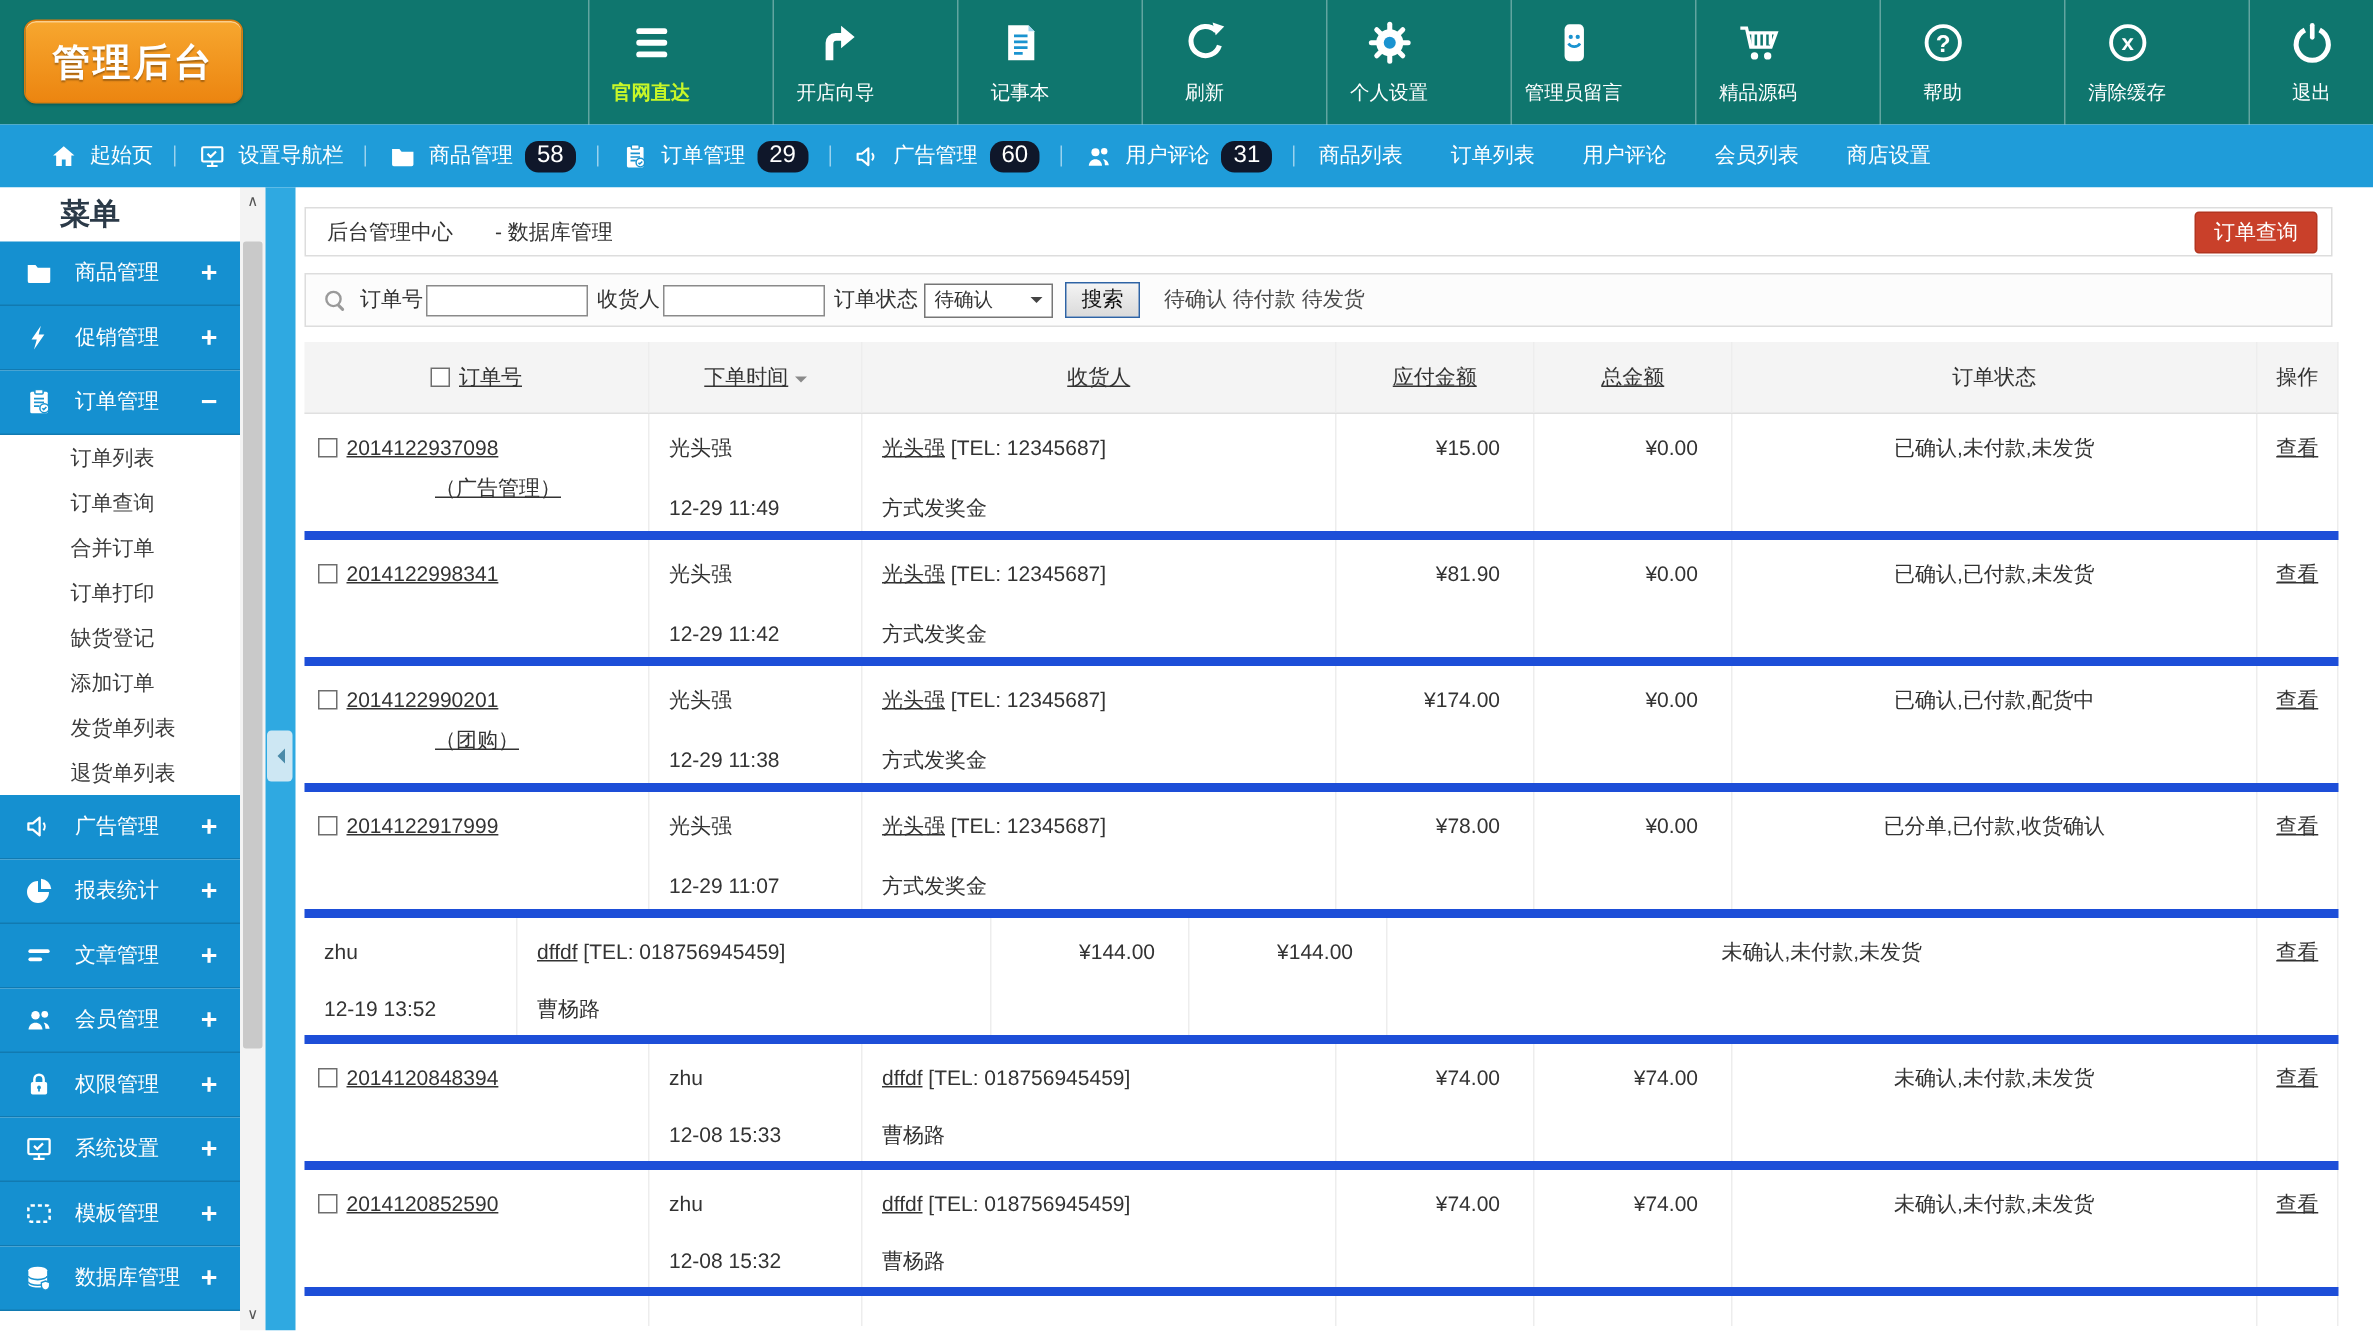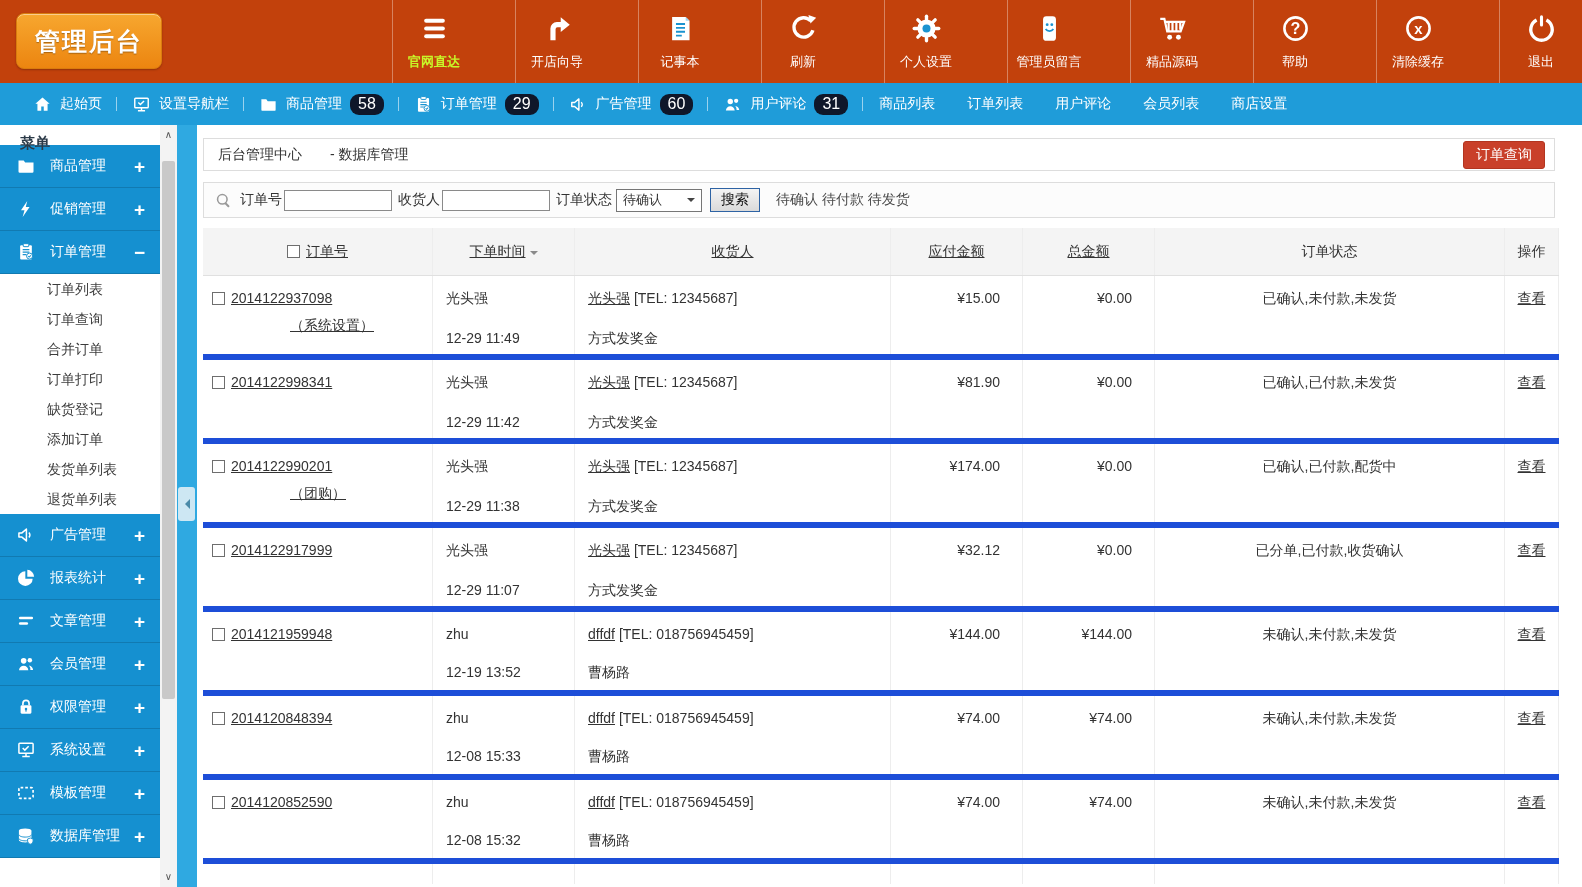"管理后台" .topbar { background: #c2410c -> #0f766e }
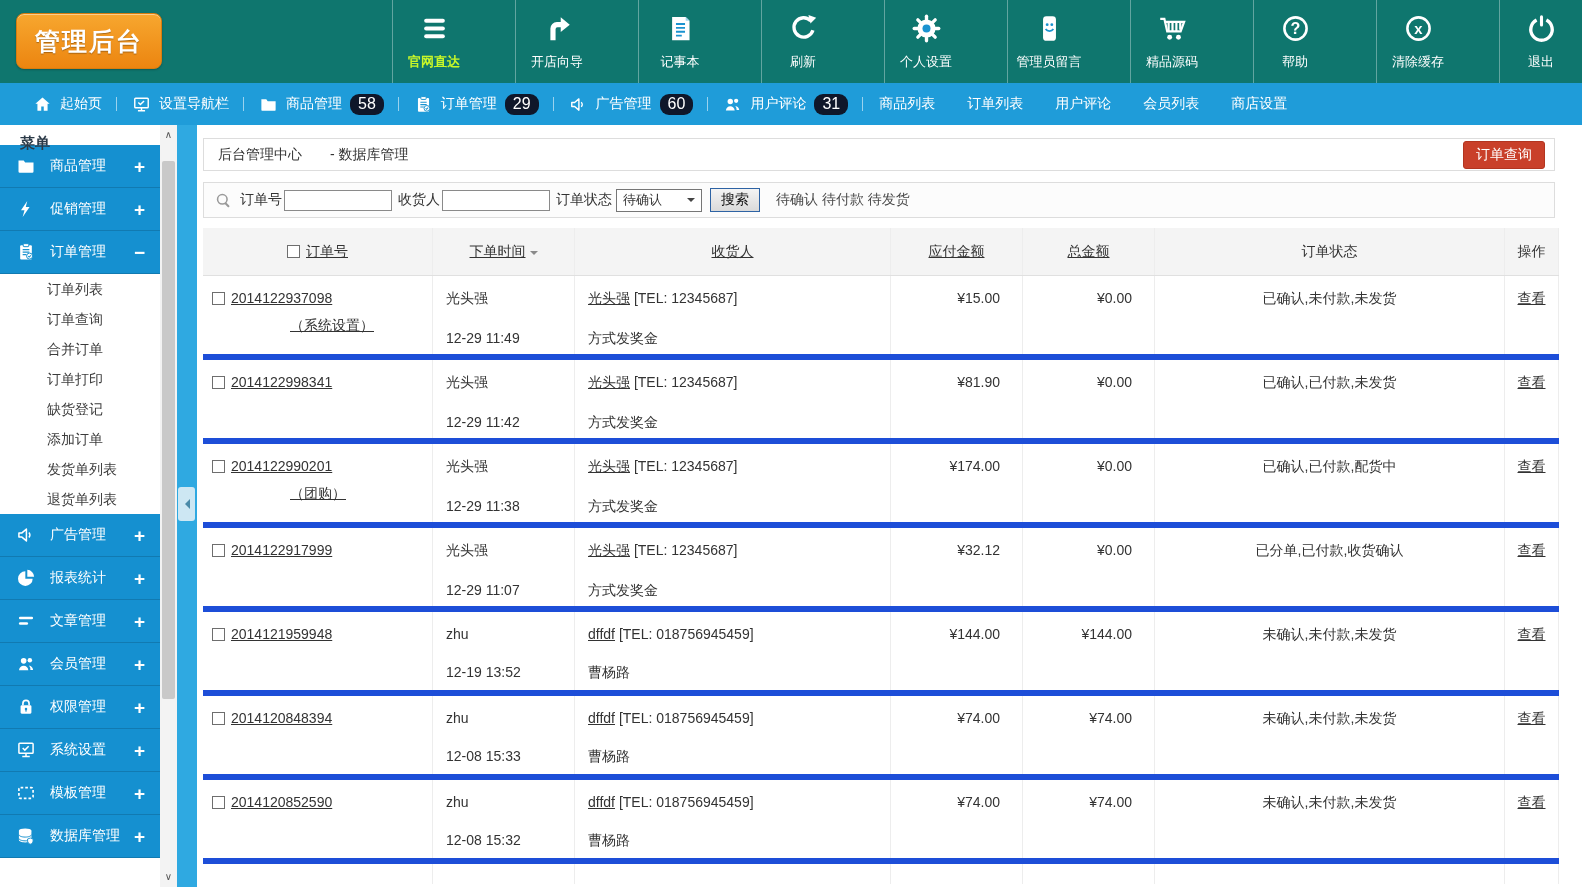"菜单" .side-title { font-size: 15px -> 20px; height: 20px -> 36px; padding-left: 20px -> 40px }
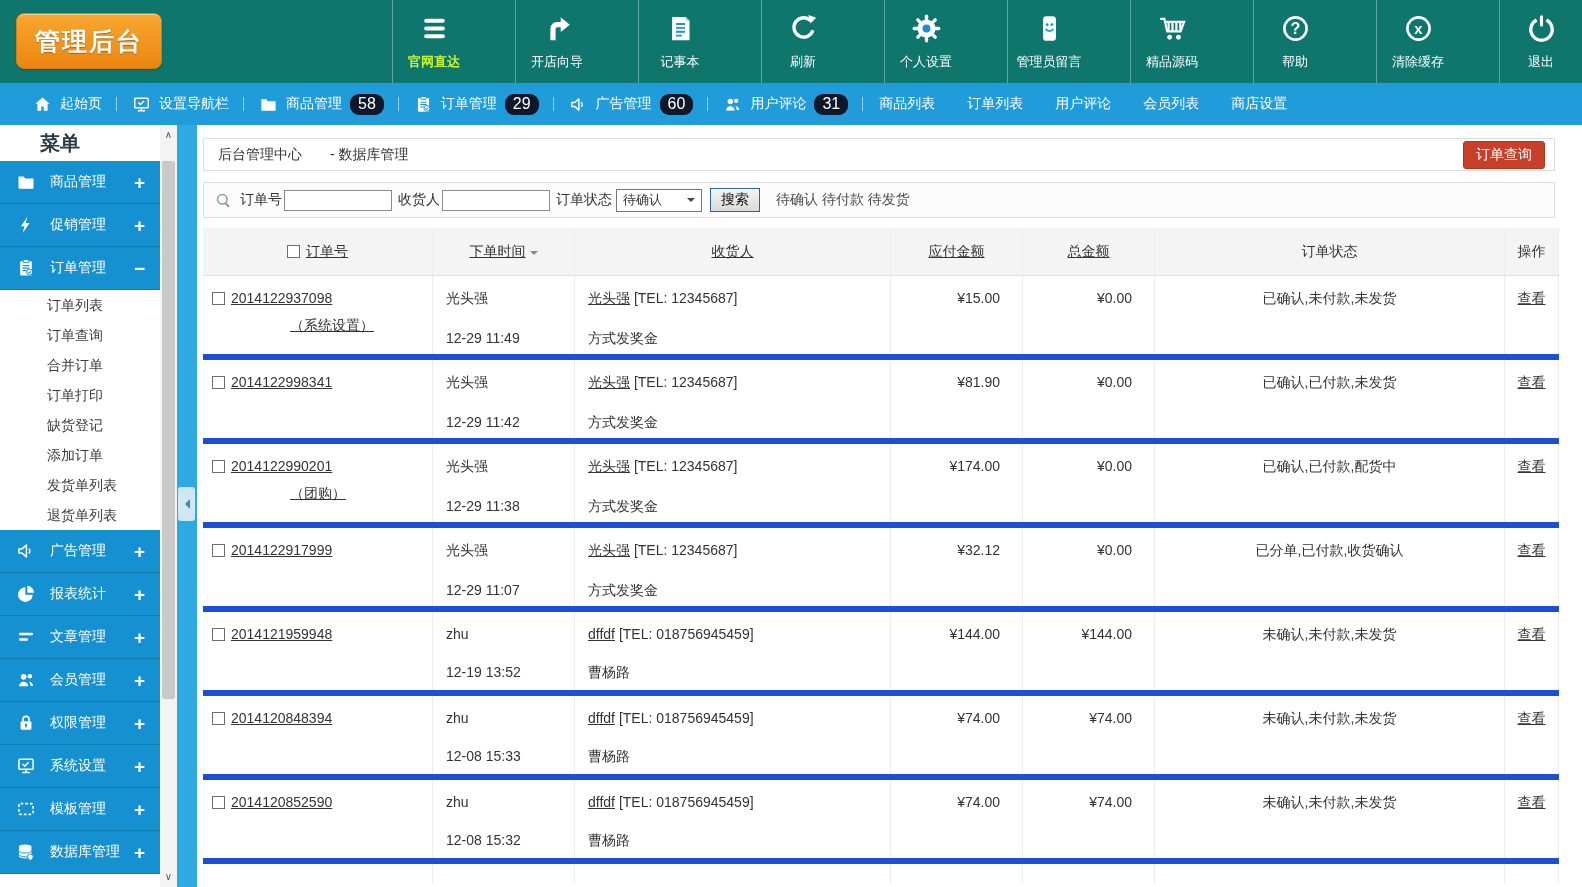"（系统设置）" a { text: 系统设置 -> 广告管理 }
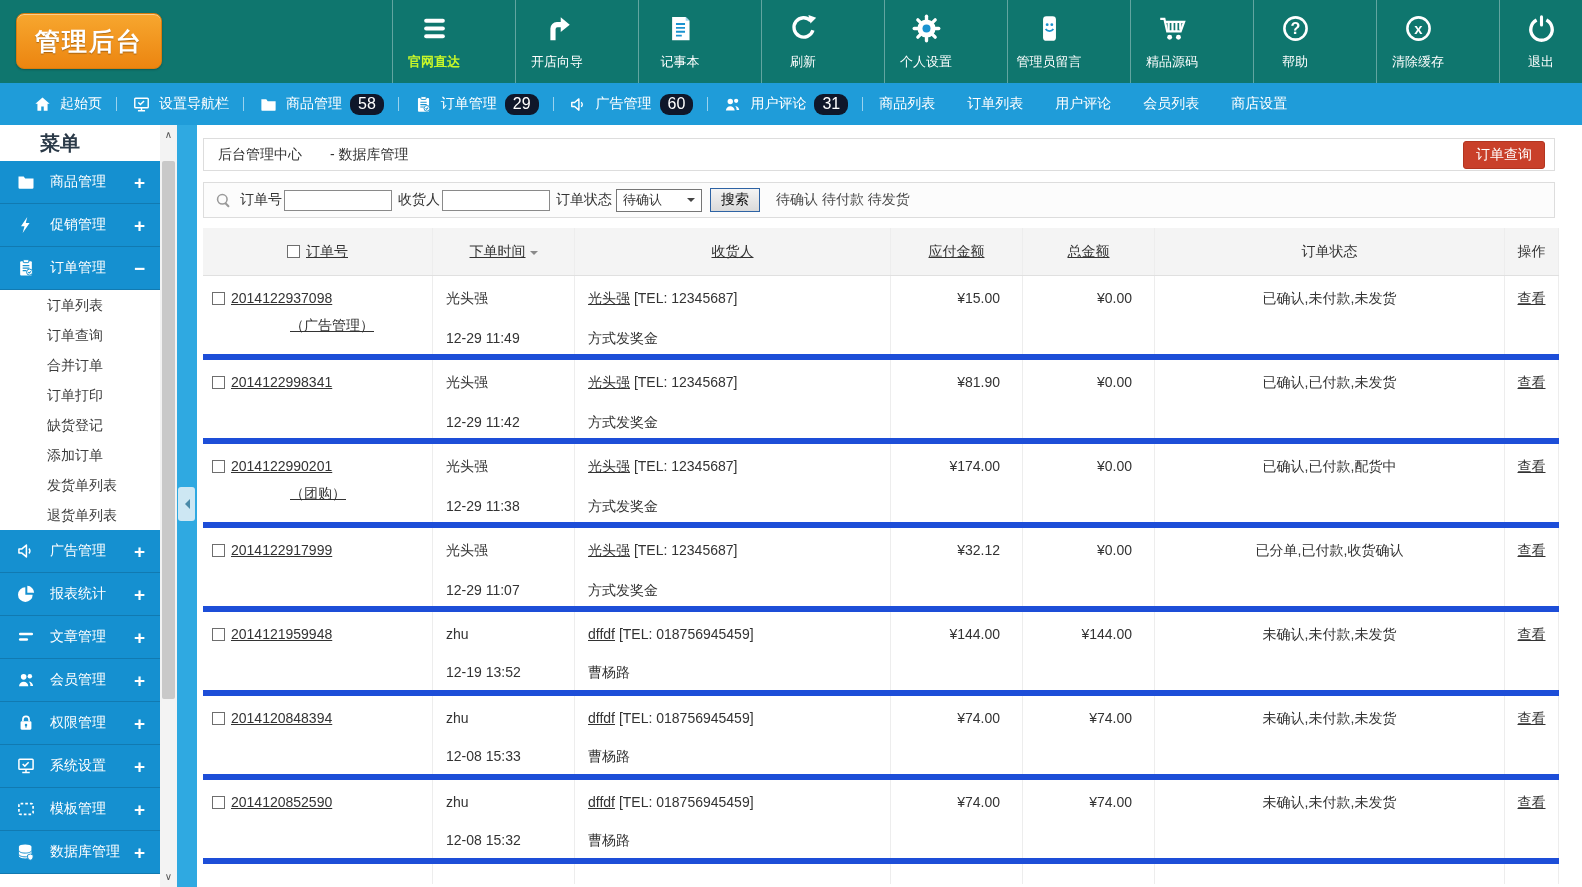"¥32.12" div.td { text: ¥32.12 -> ¥78.00 }
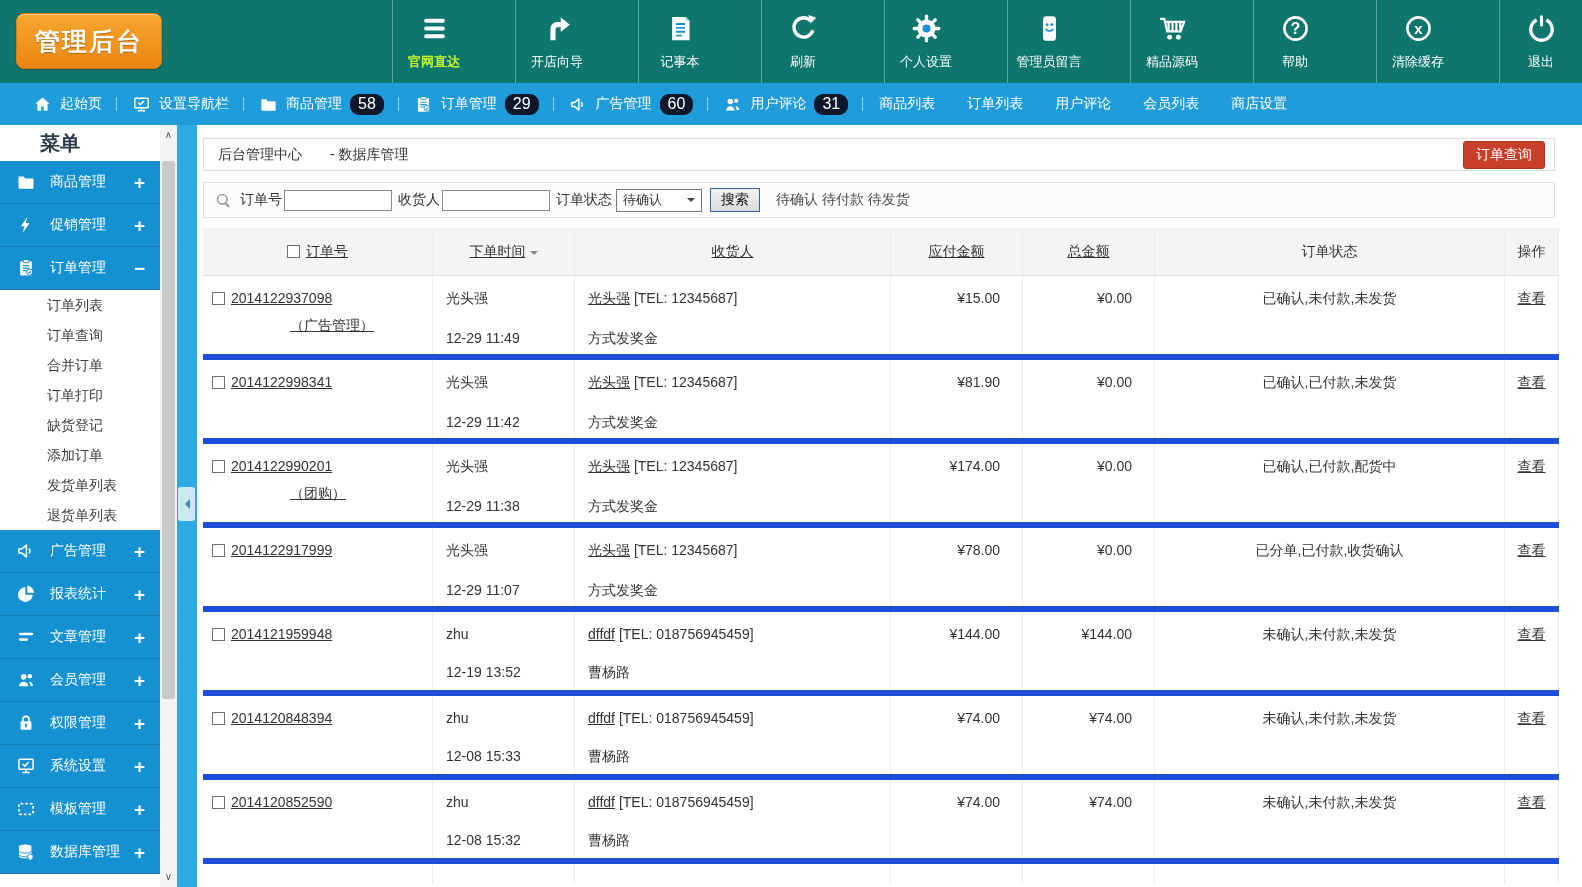"2014121959948" div.td { html: <div> <span></span><a>2014121959948</a> </div> -> none }
